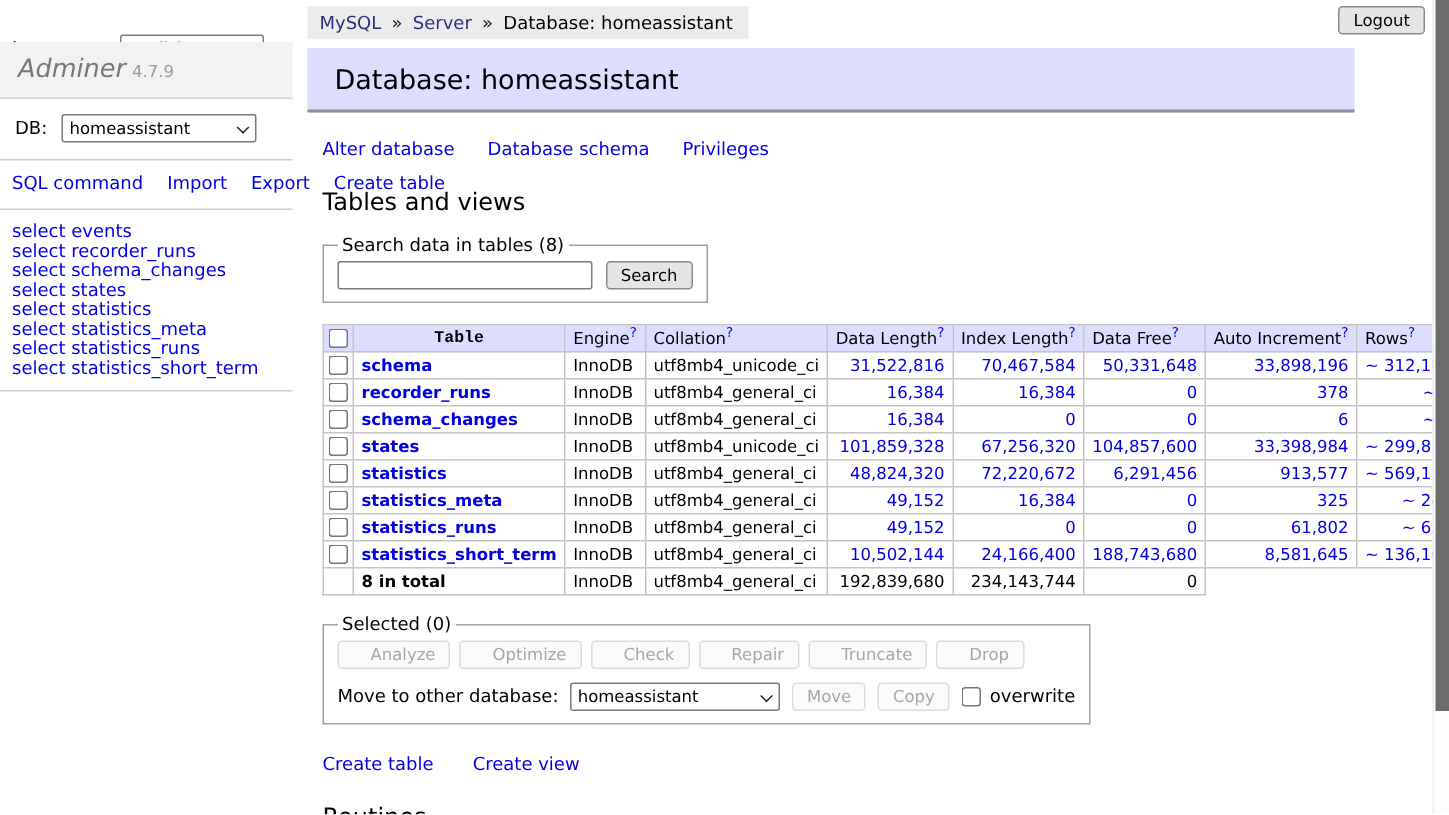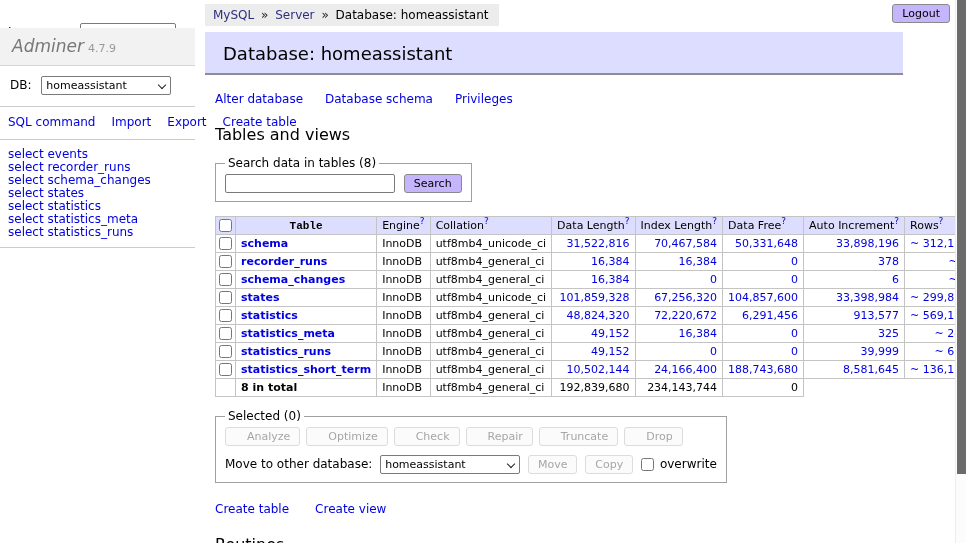"Logout" .btn { background: #c4b5fd -> #e5e5e5 }
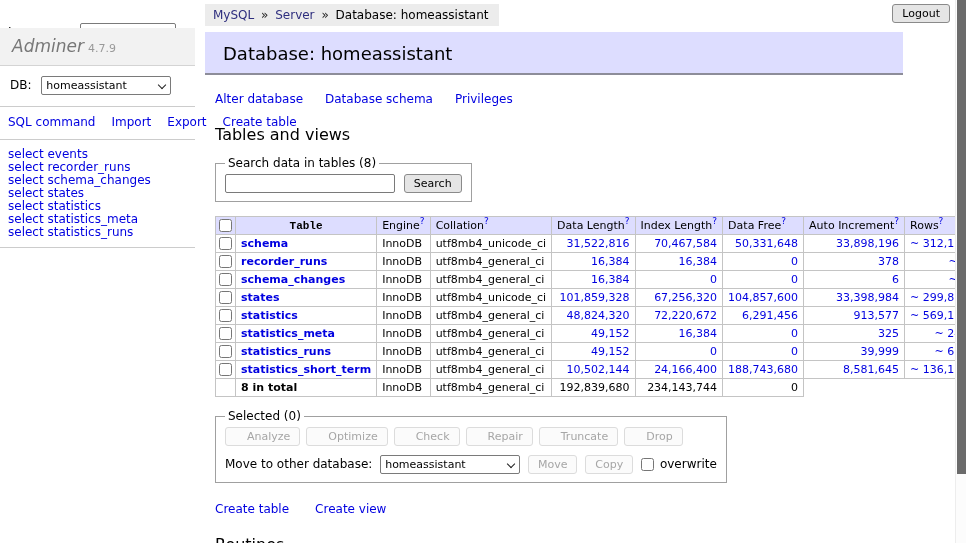"select statistics_short_term" a { html: none -> <a>select statistics_short_term</a> }
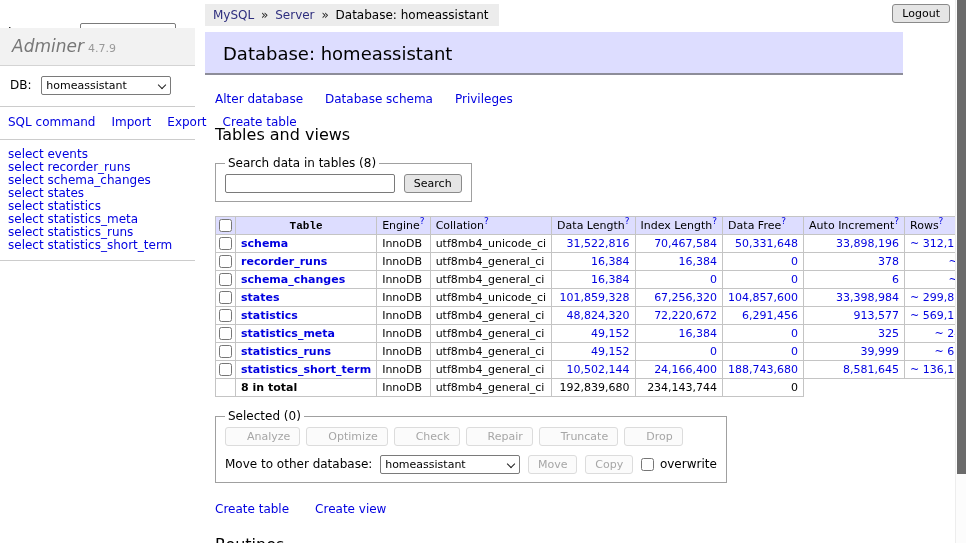"39,999" a { text: 39,999 -> 61,802 }
